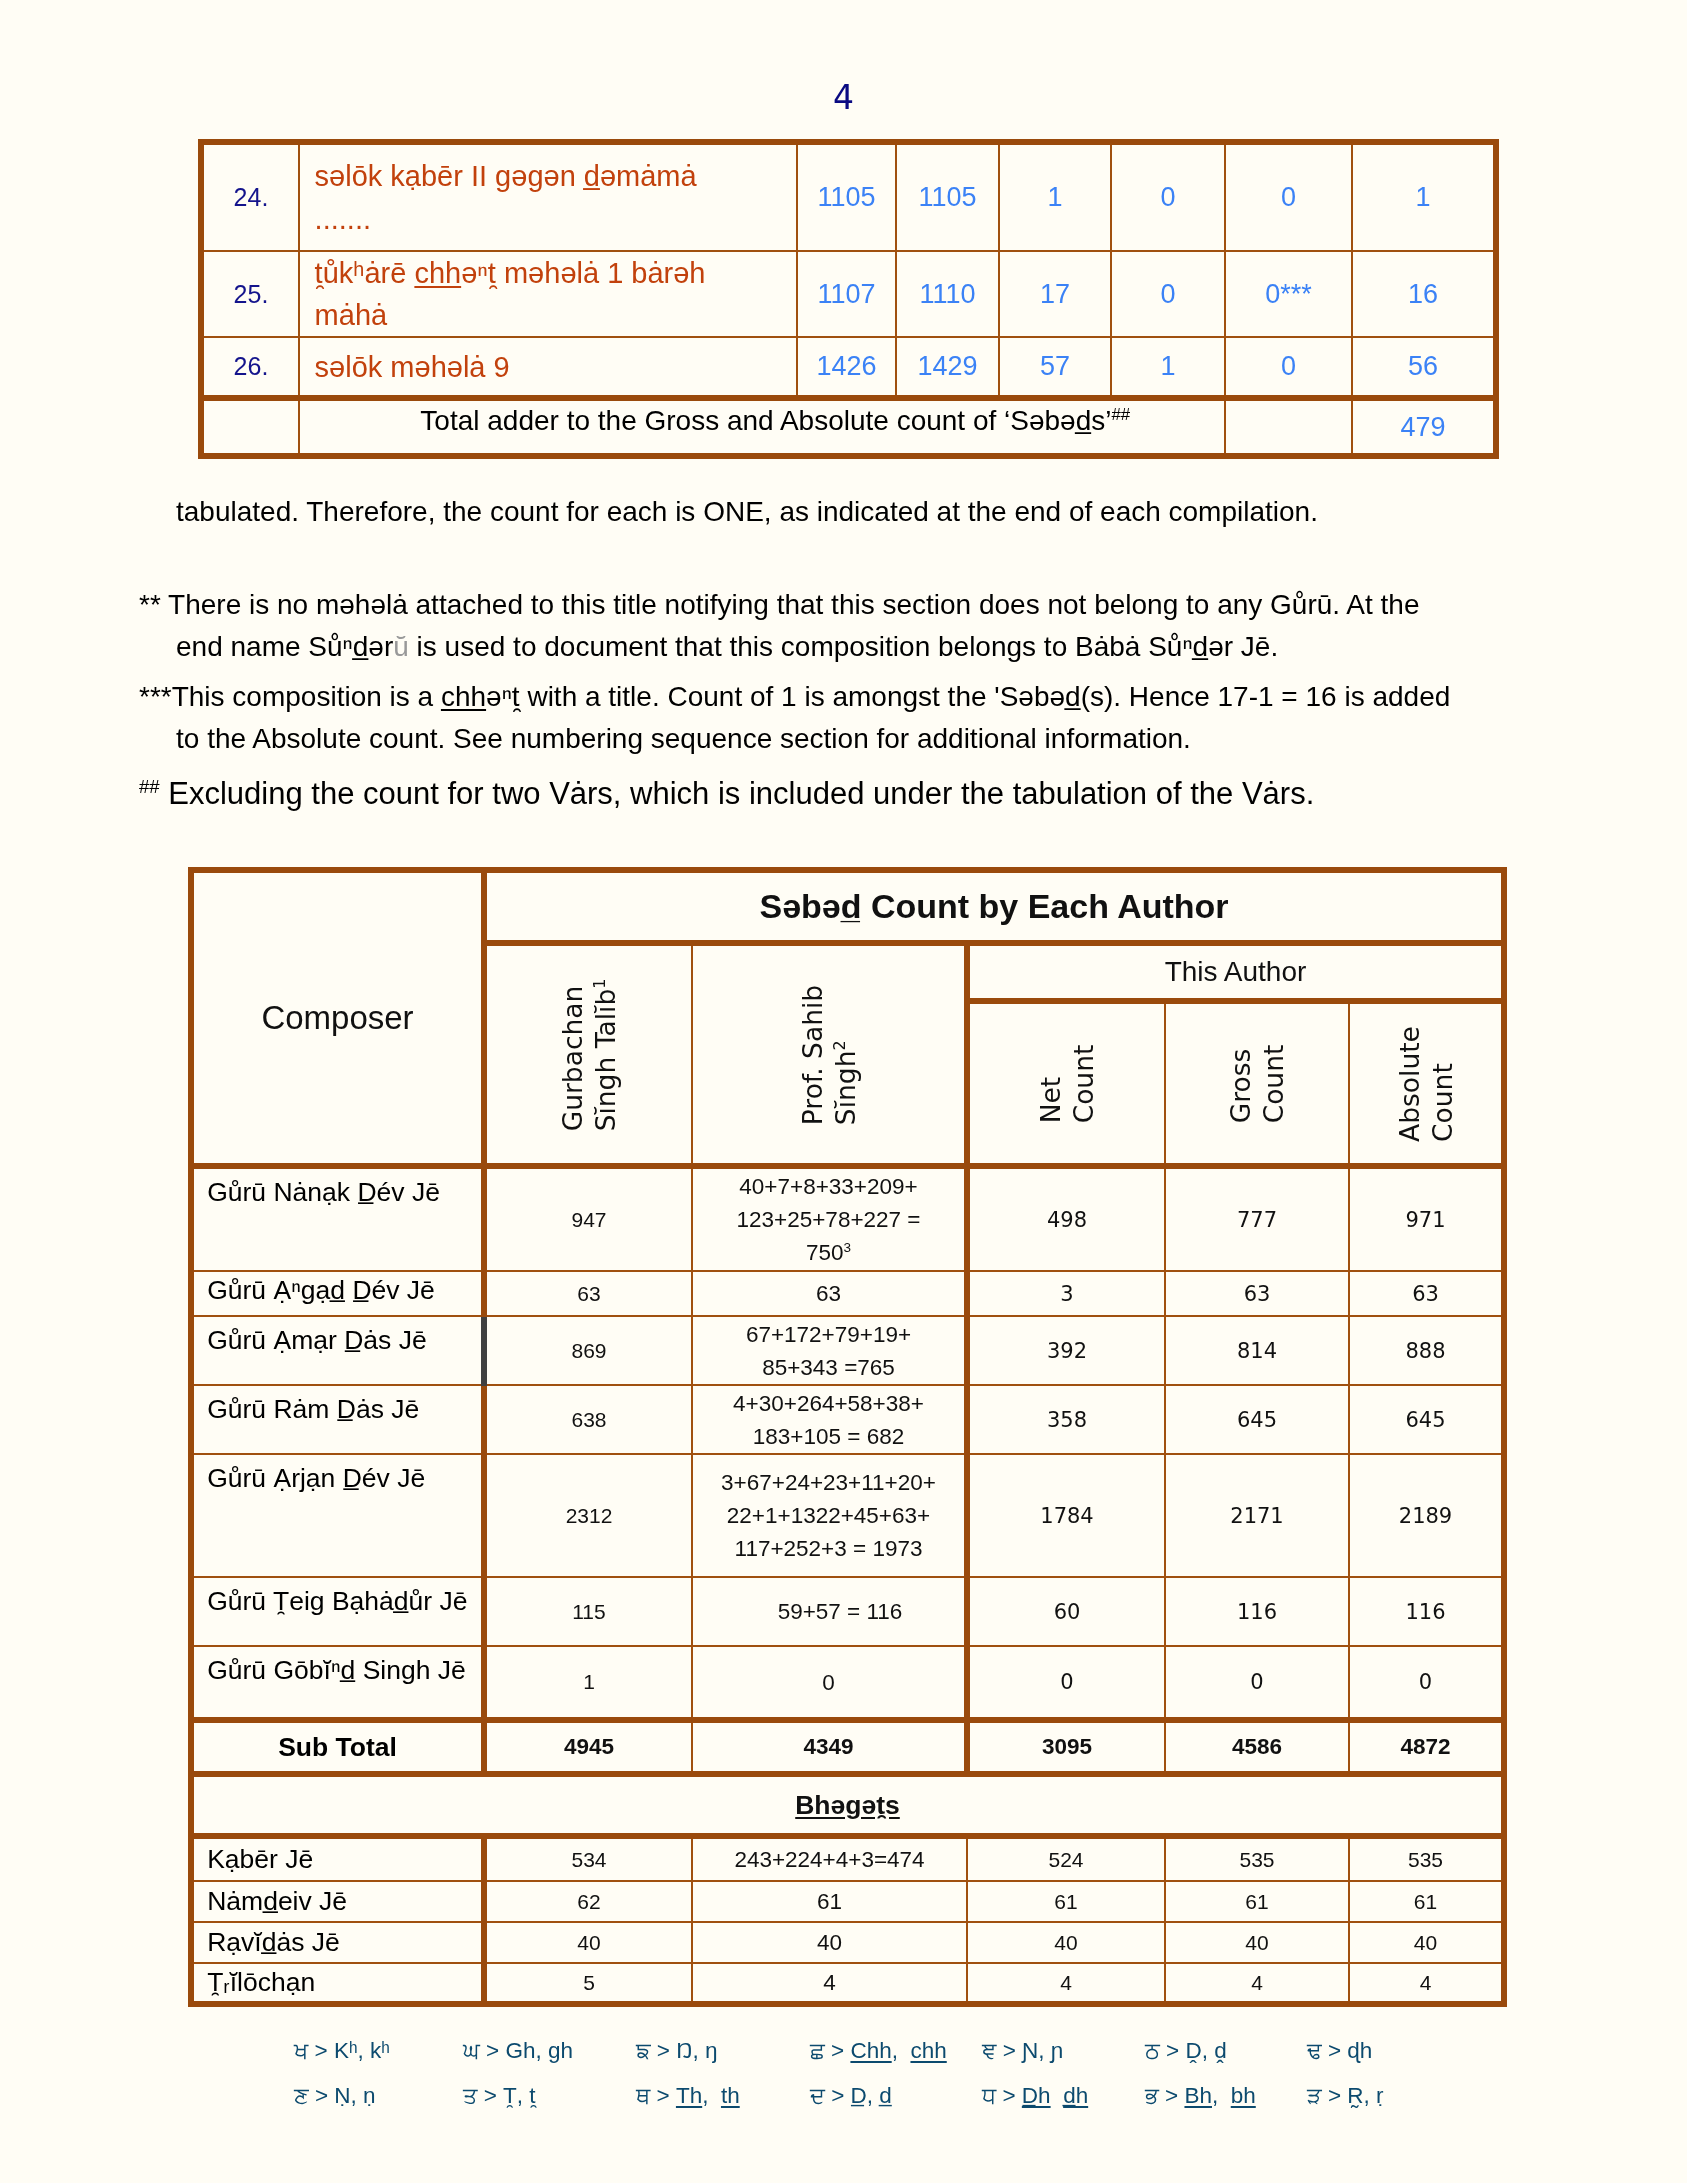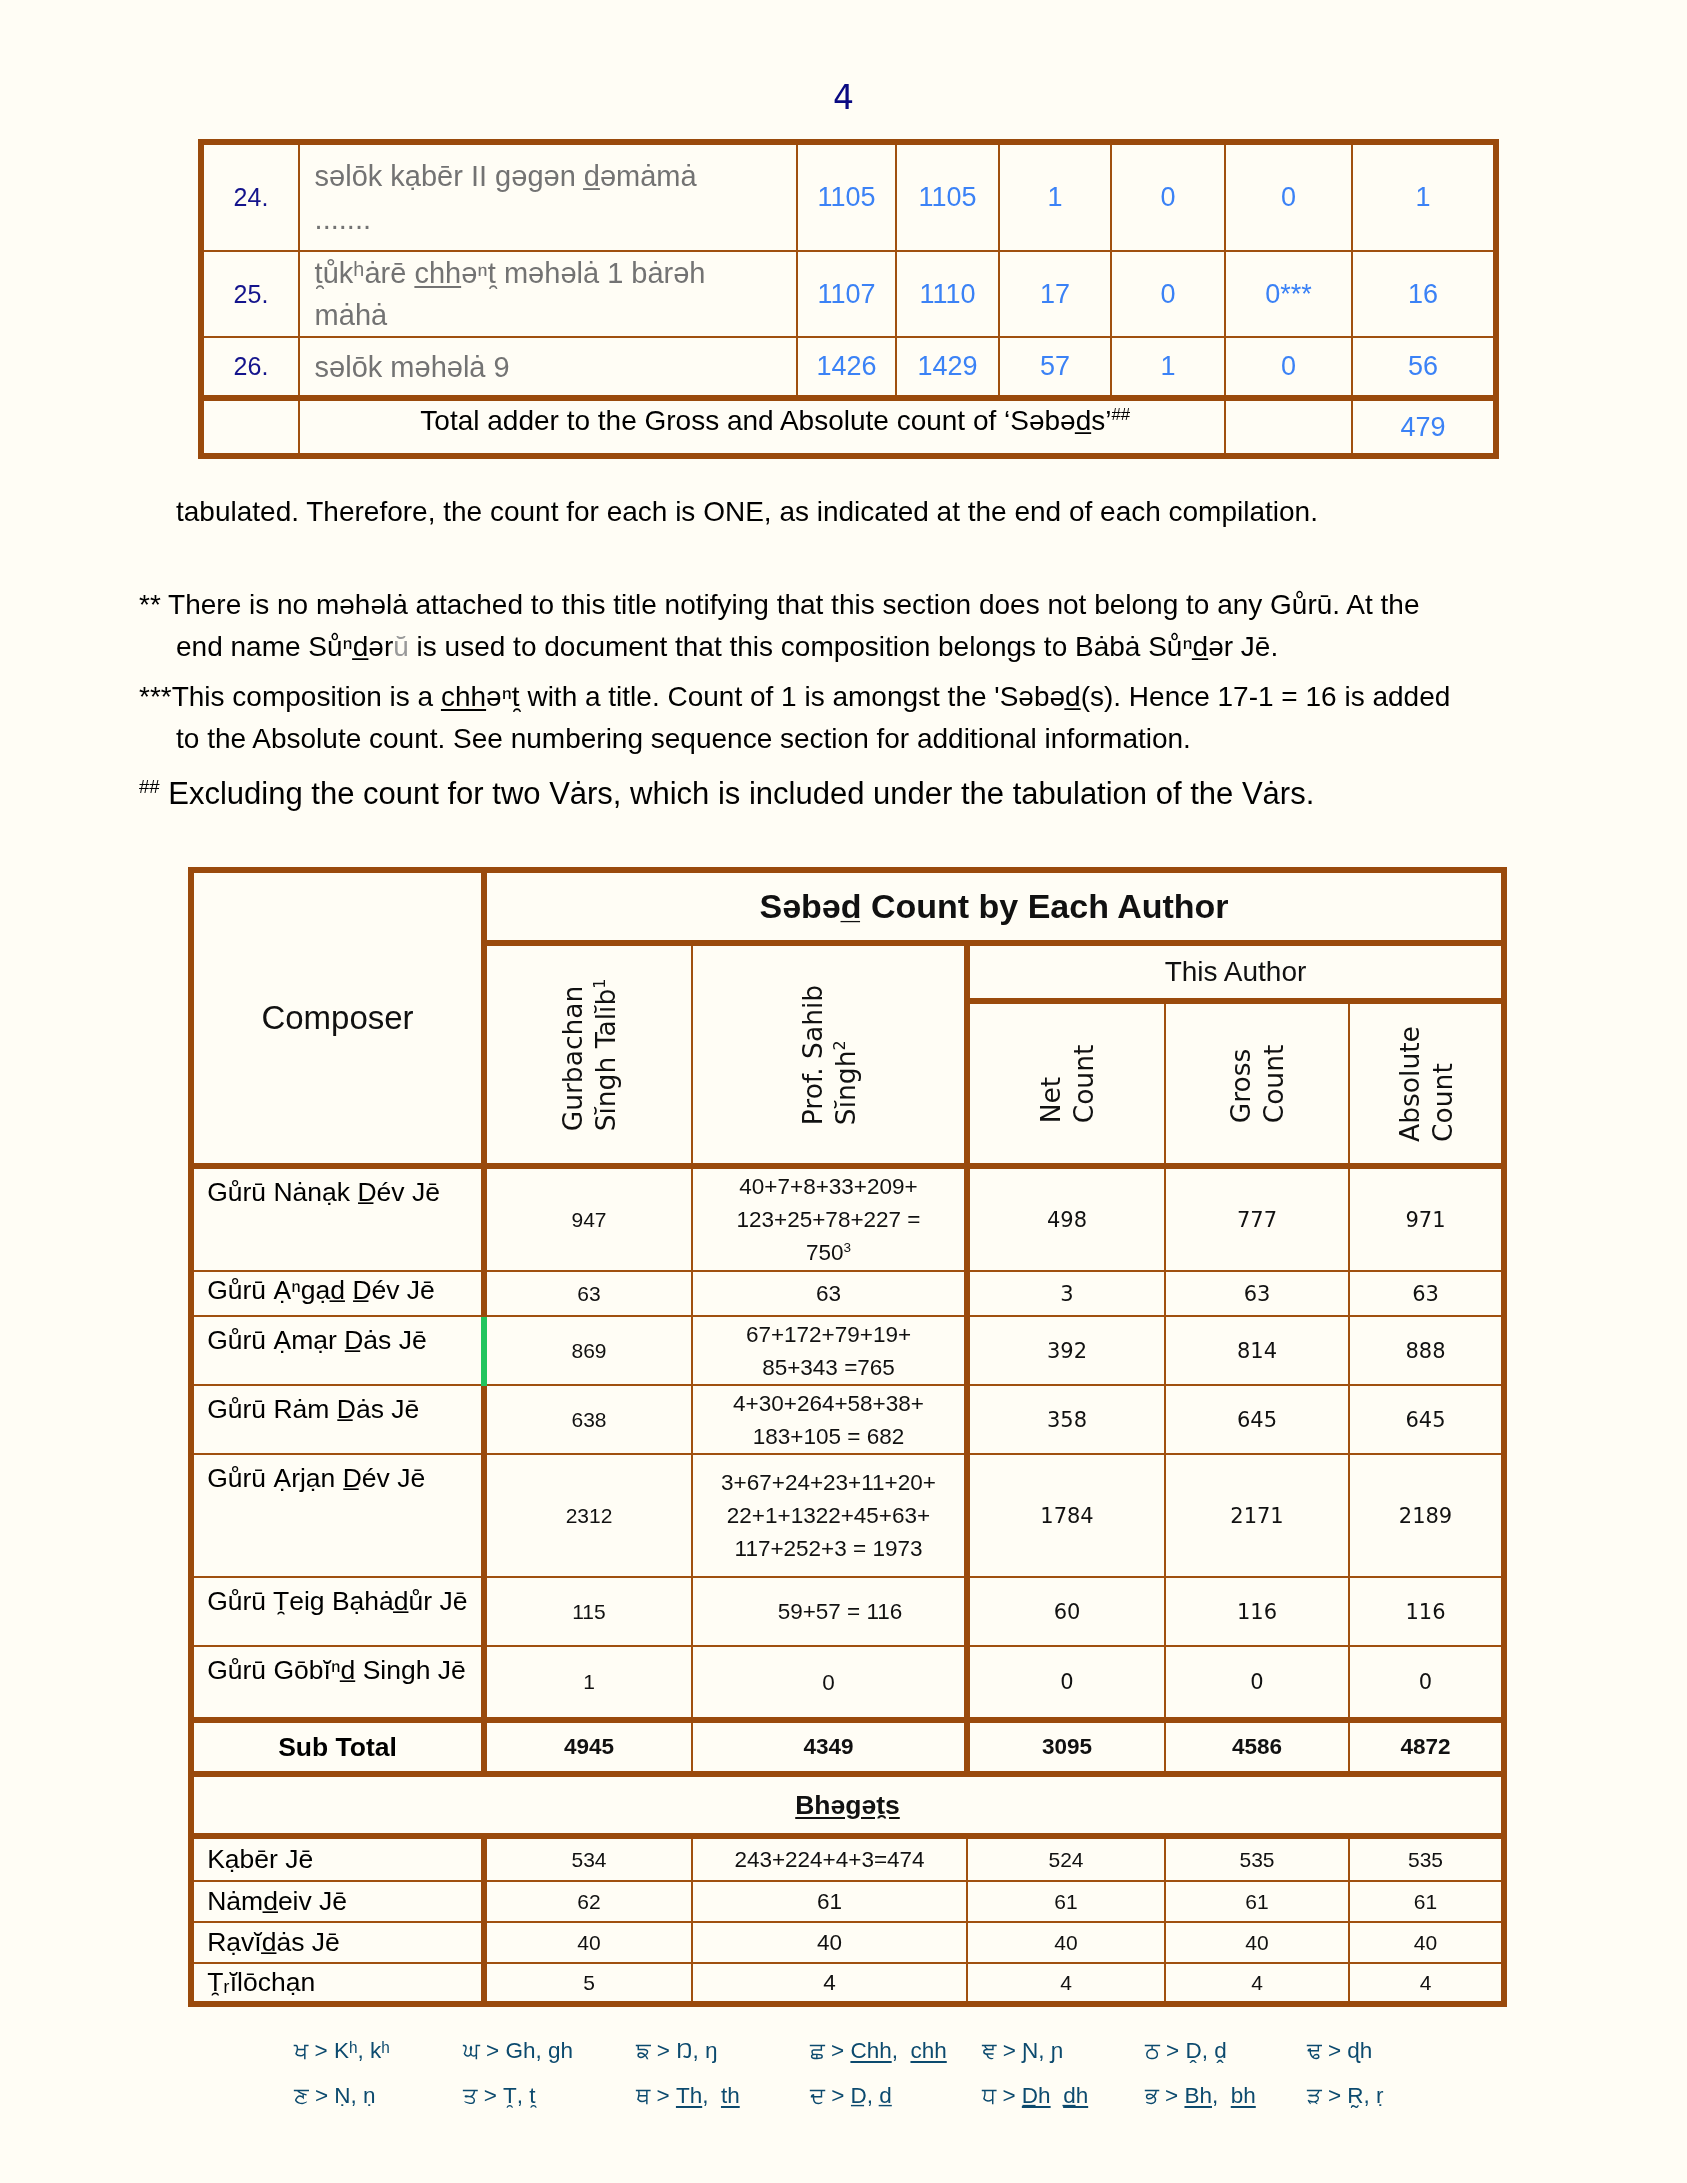"səlōk kạbēr II gəgən d̲əmȧmȧ" #t1 td.title { color: #737373 -> #c2410c }
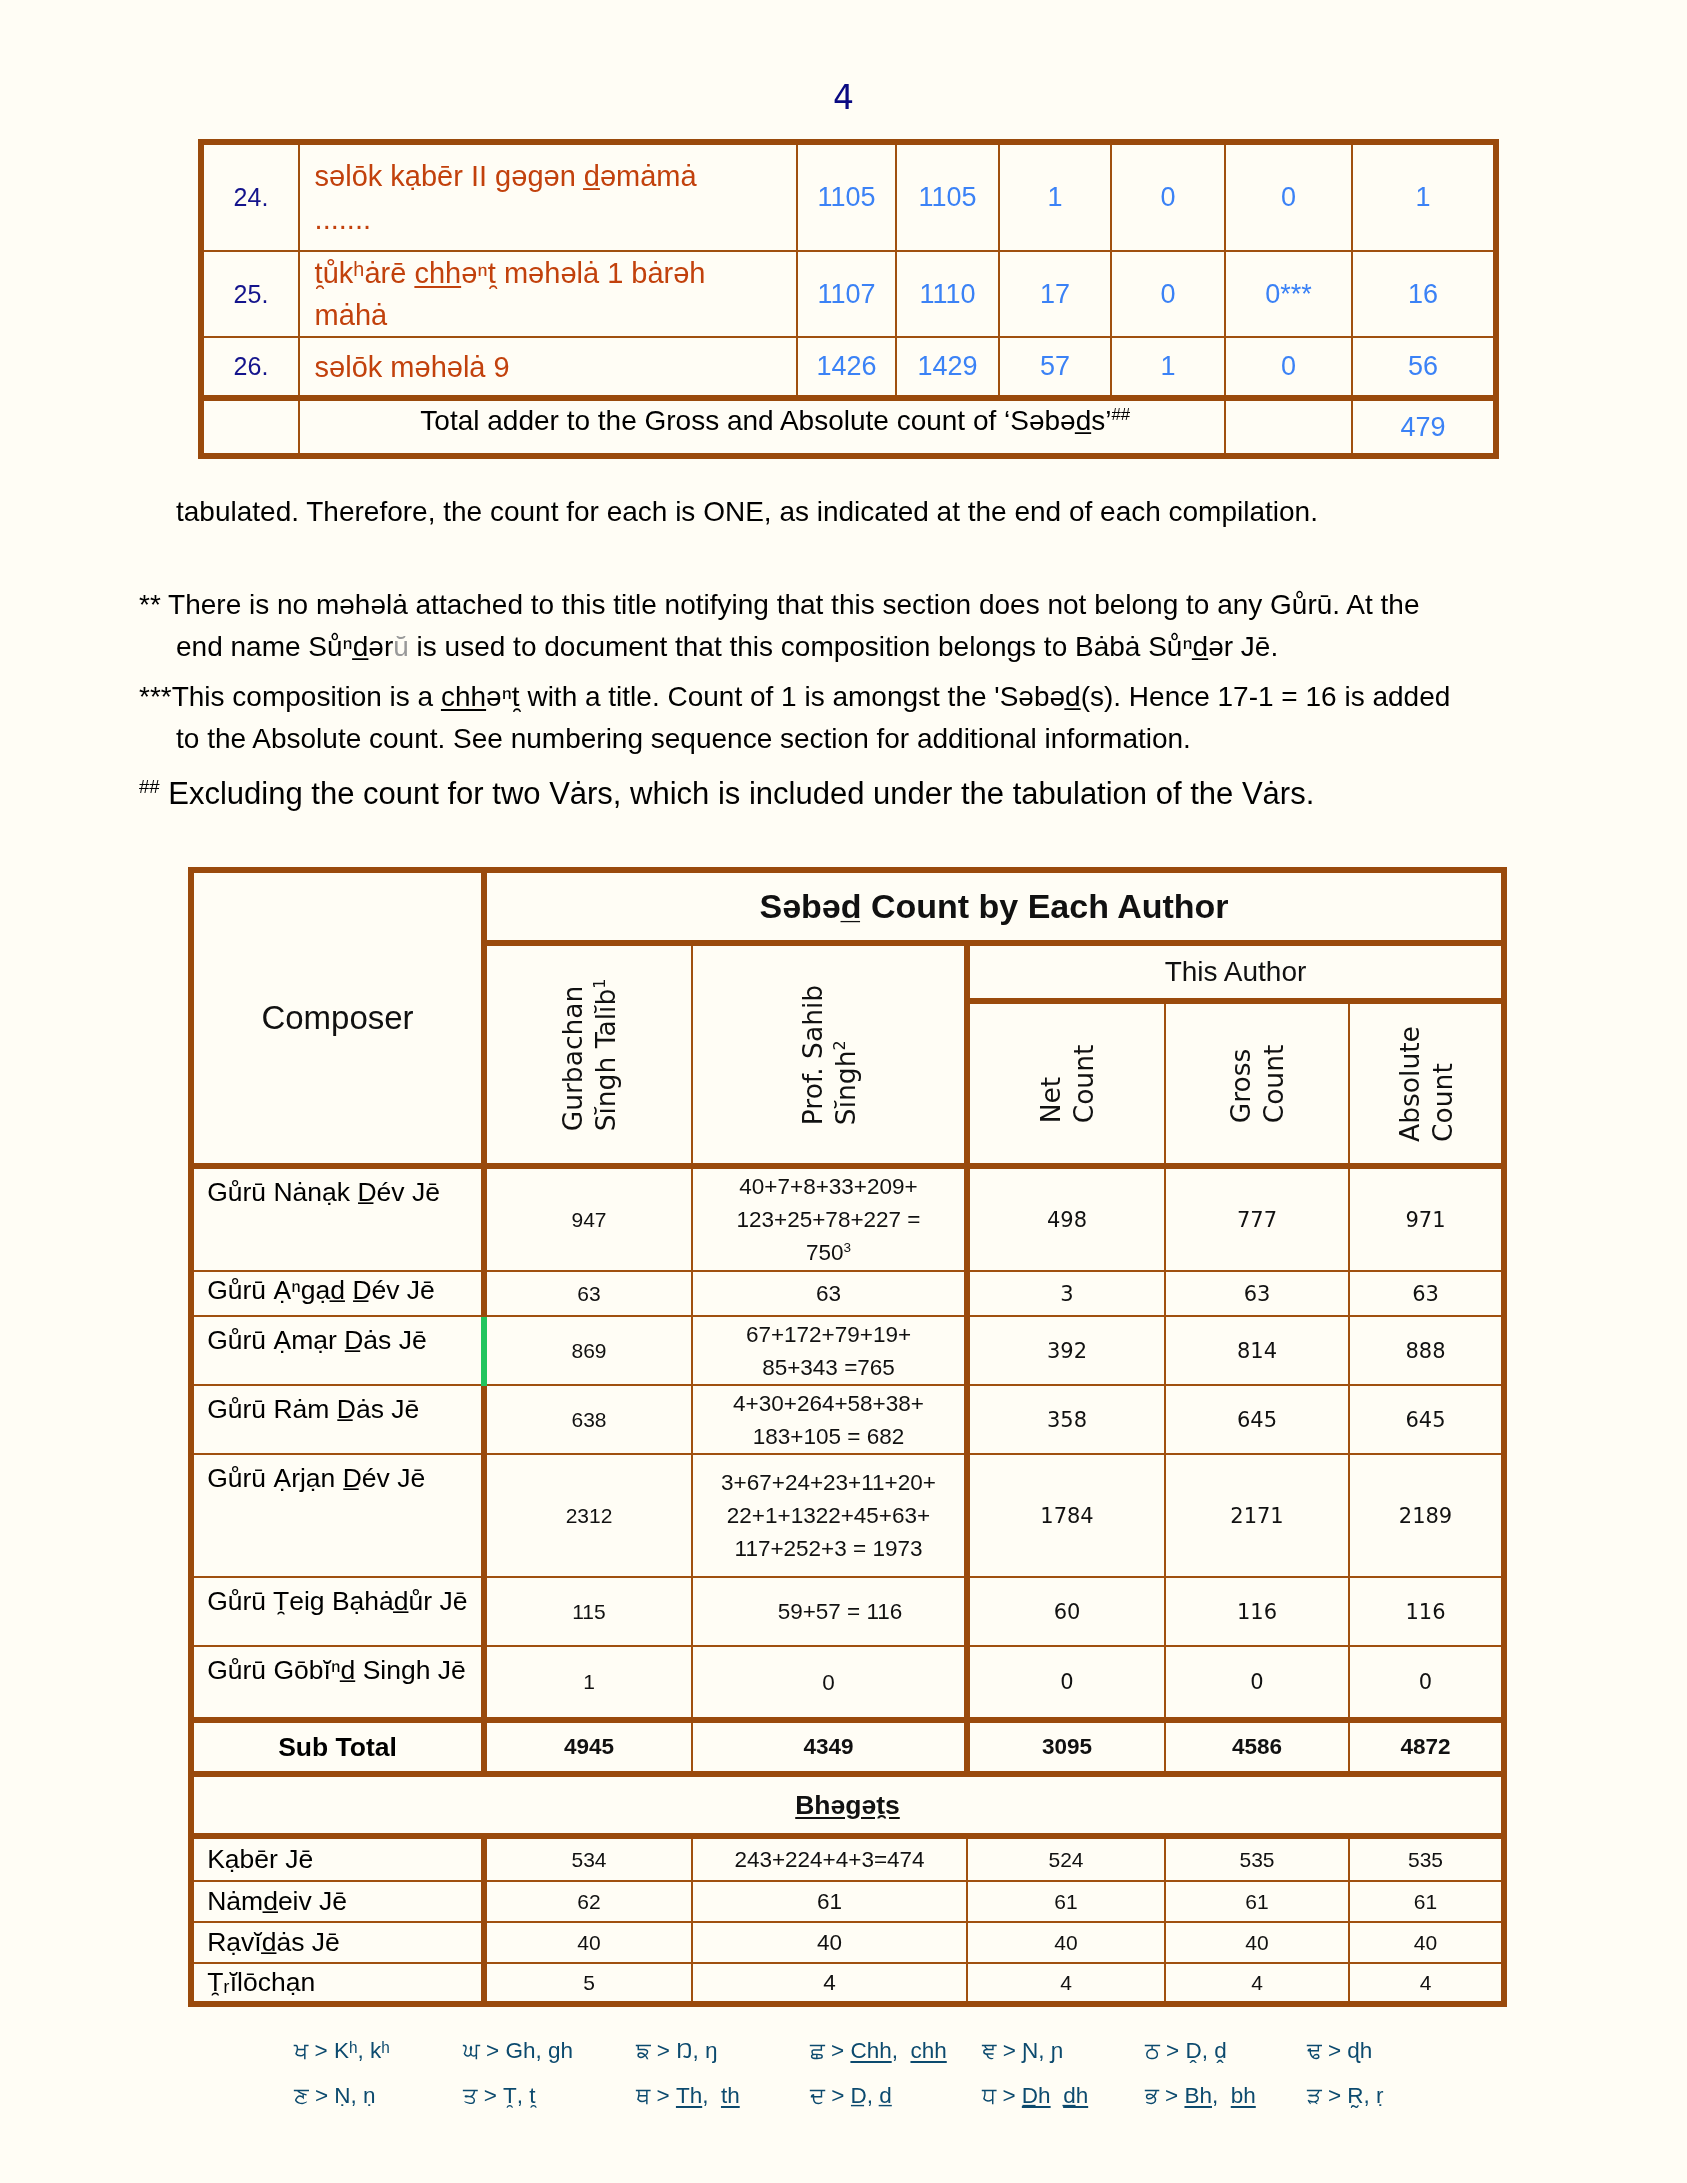"Gůrū Ạmạr D̲ȧs Jē" td.name { border-right: 6px solid #22c55e -> 6px solid #404040 }
